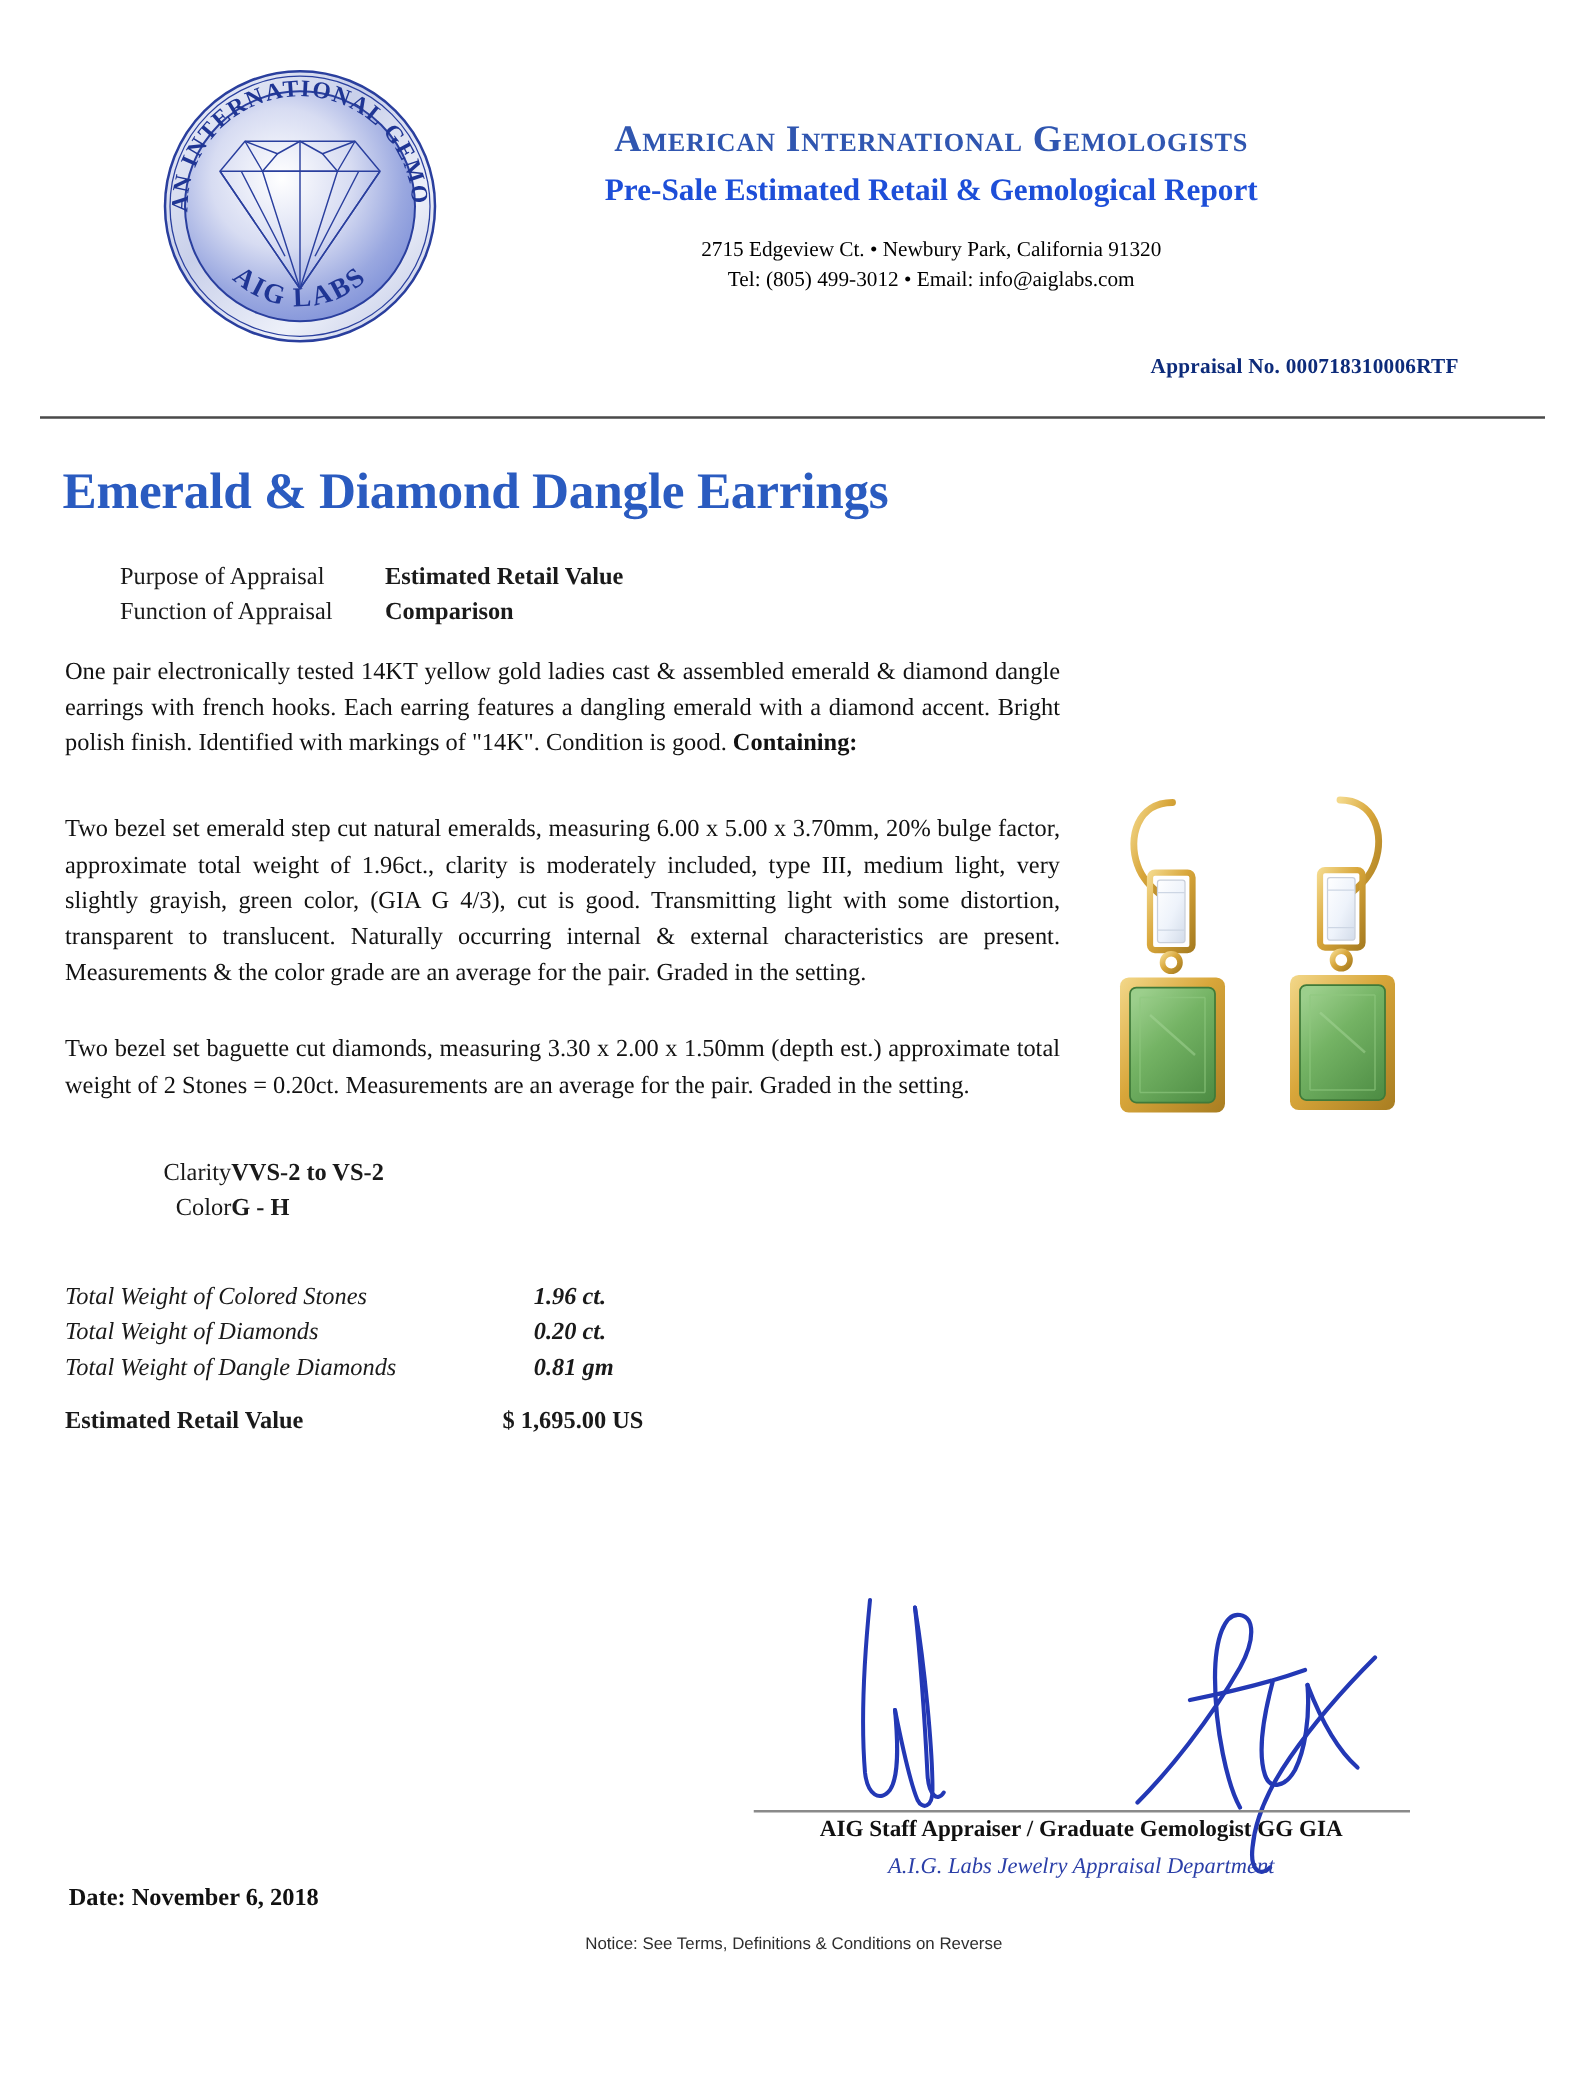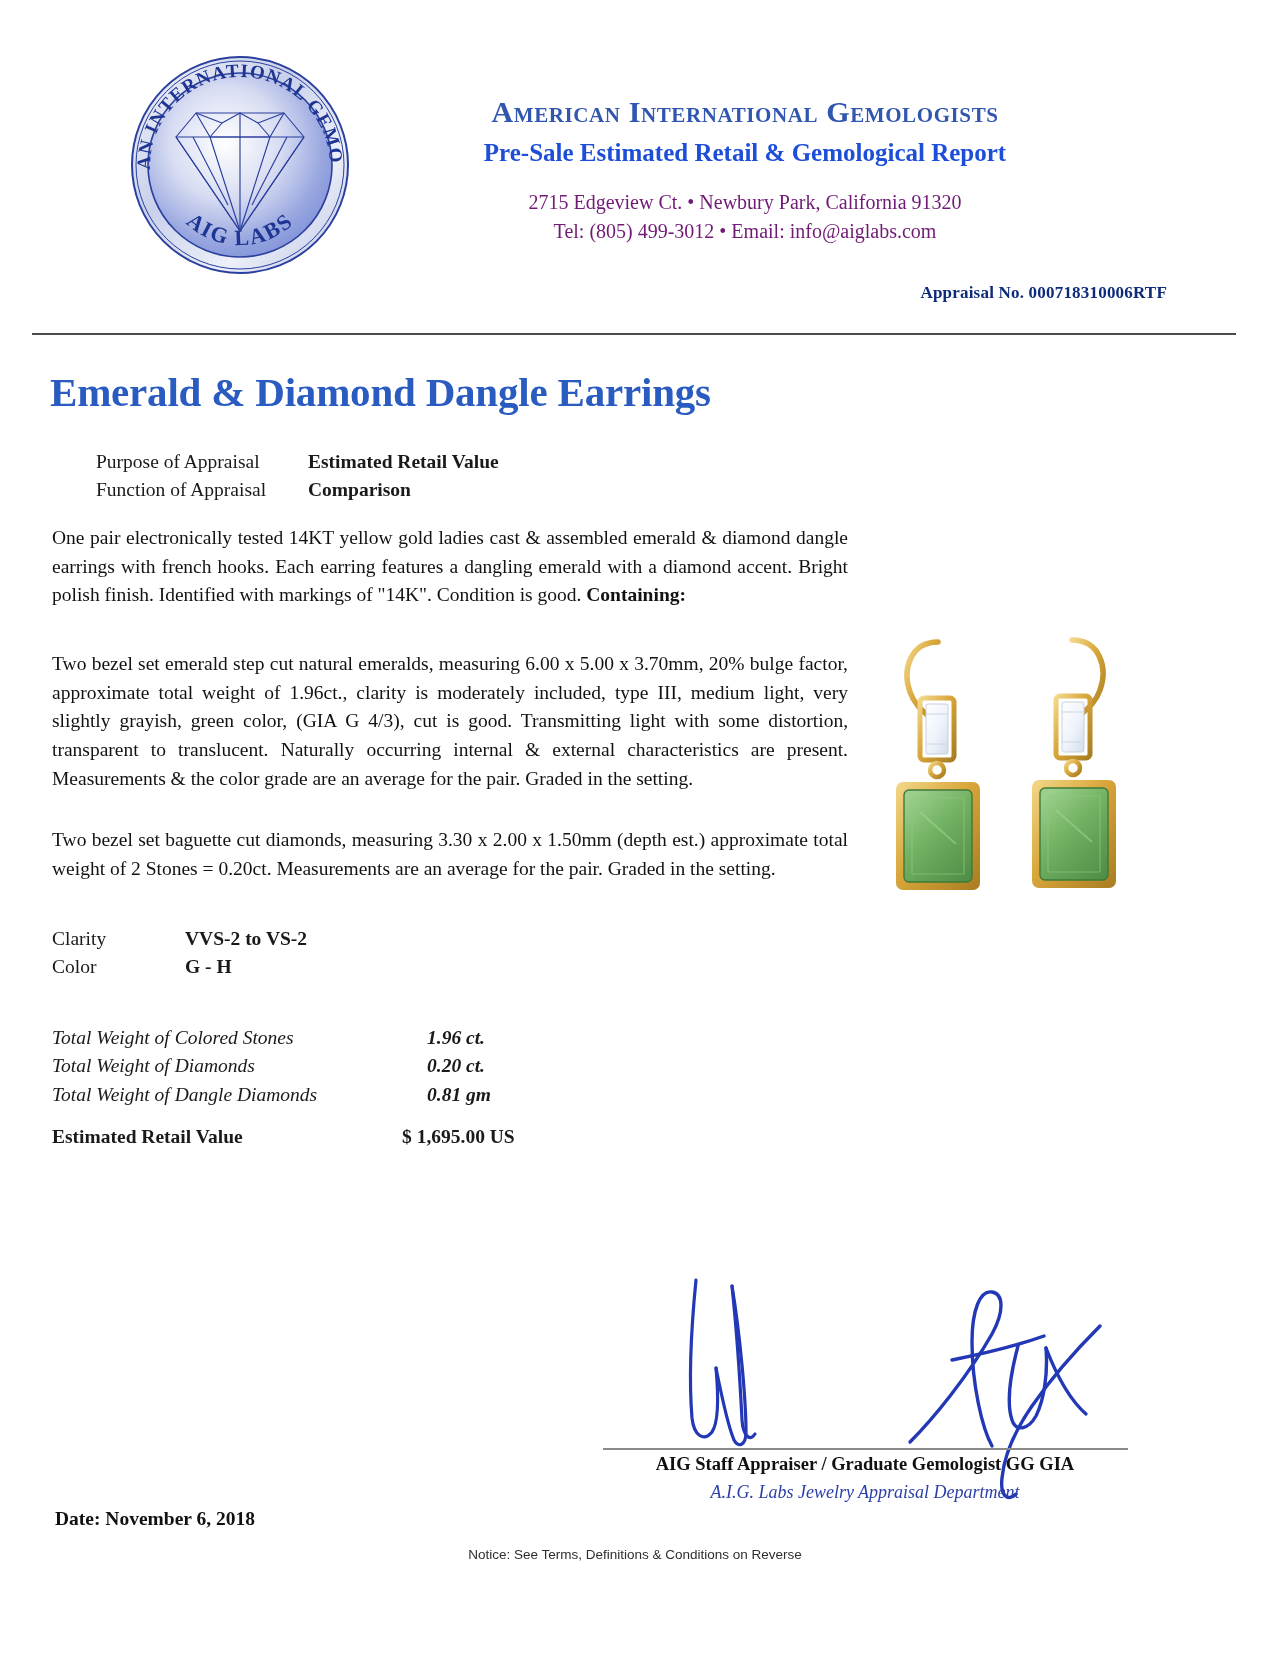"2715 Edgeview Ct. • Newbury" .addr { color: #701a75 -> #000000; font-size: 20px -> 17px }
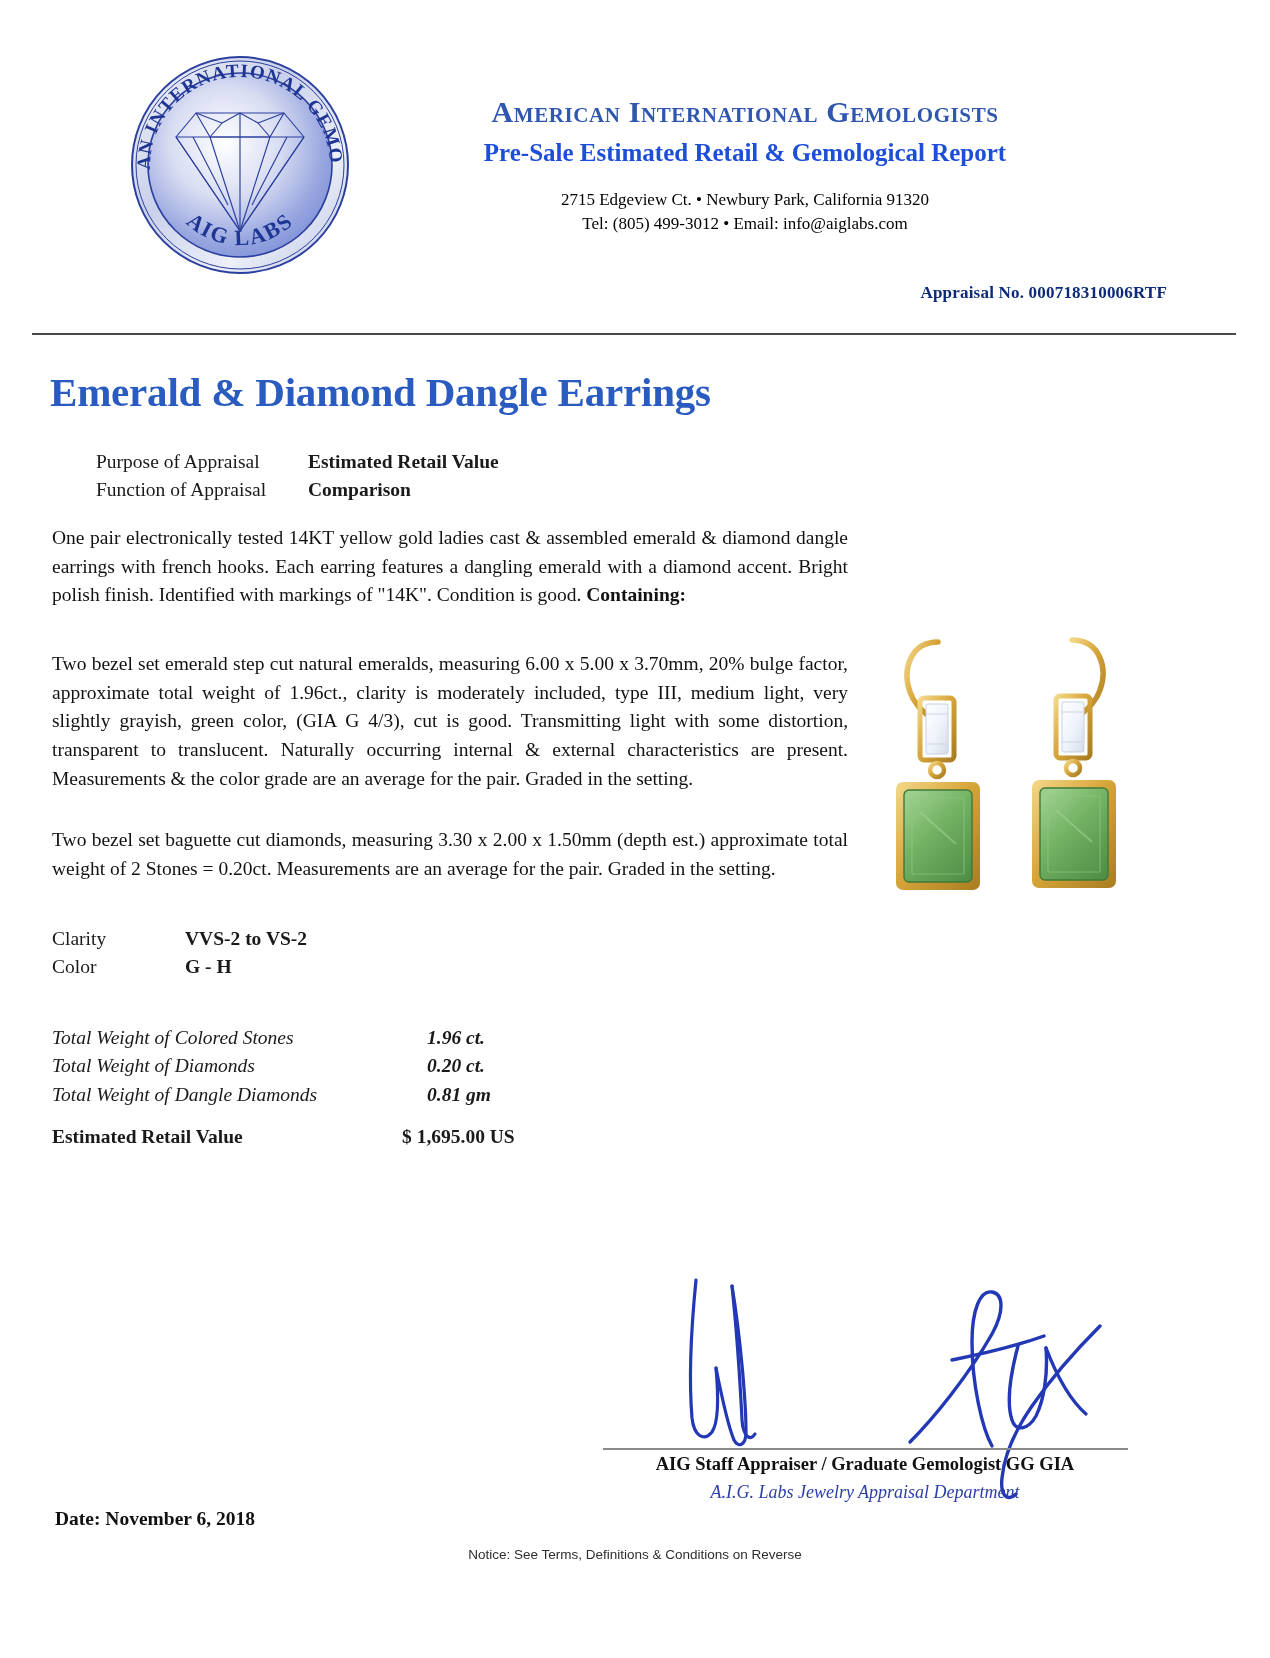"Clarity" .grow .glabel { text-align: none -> right }
